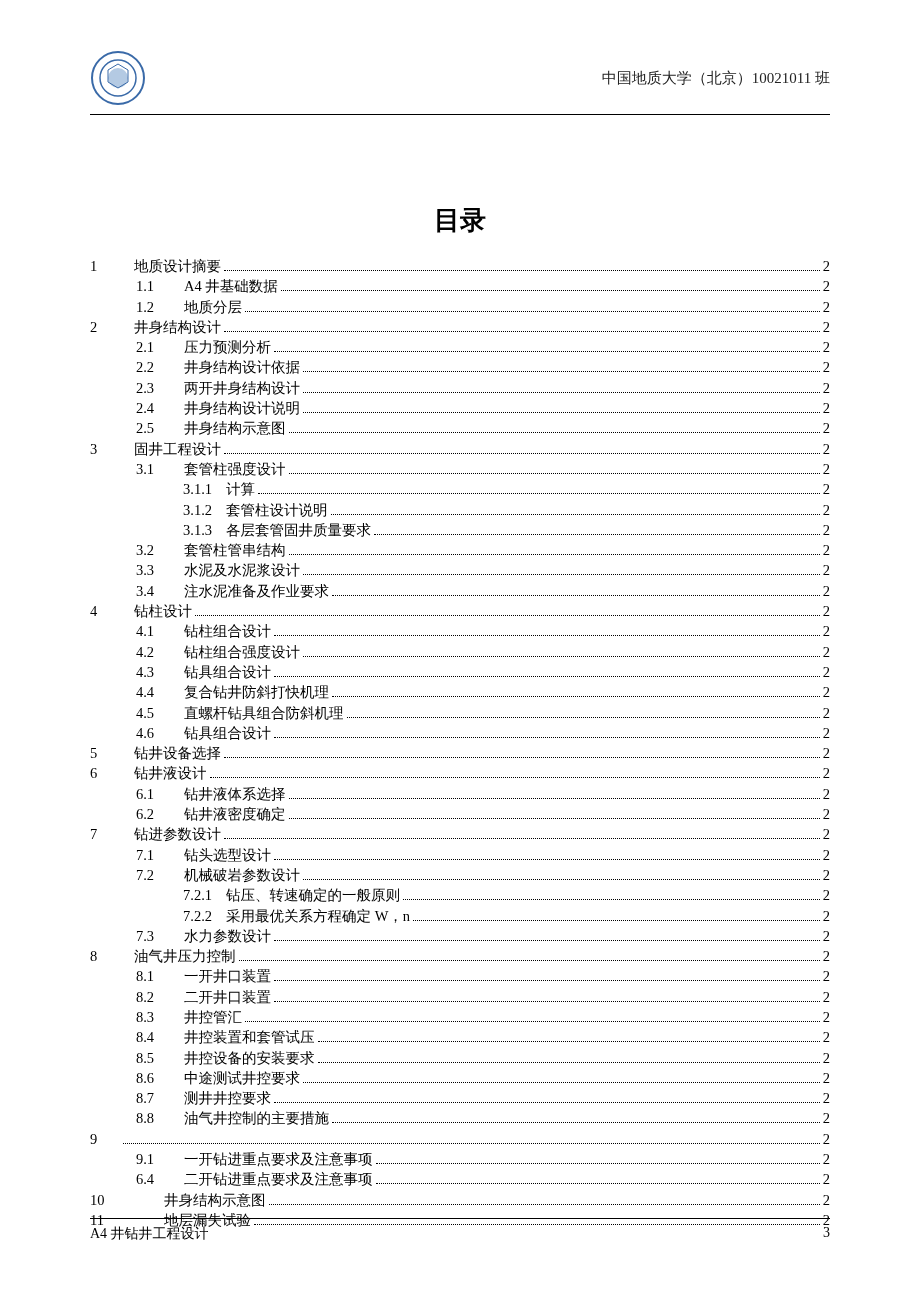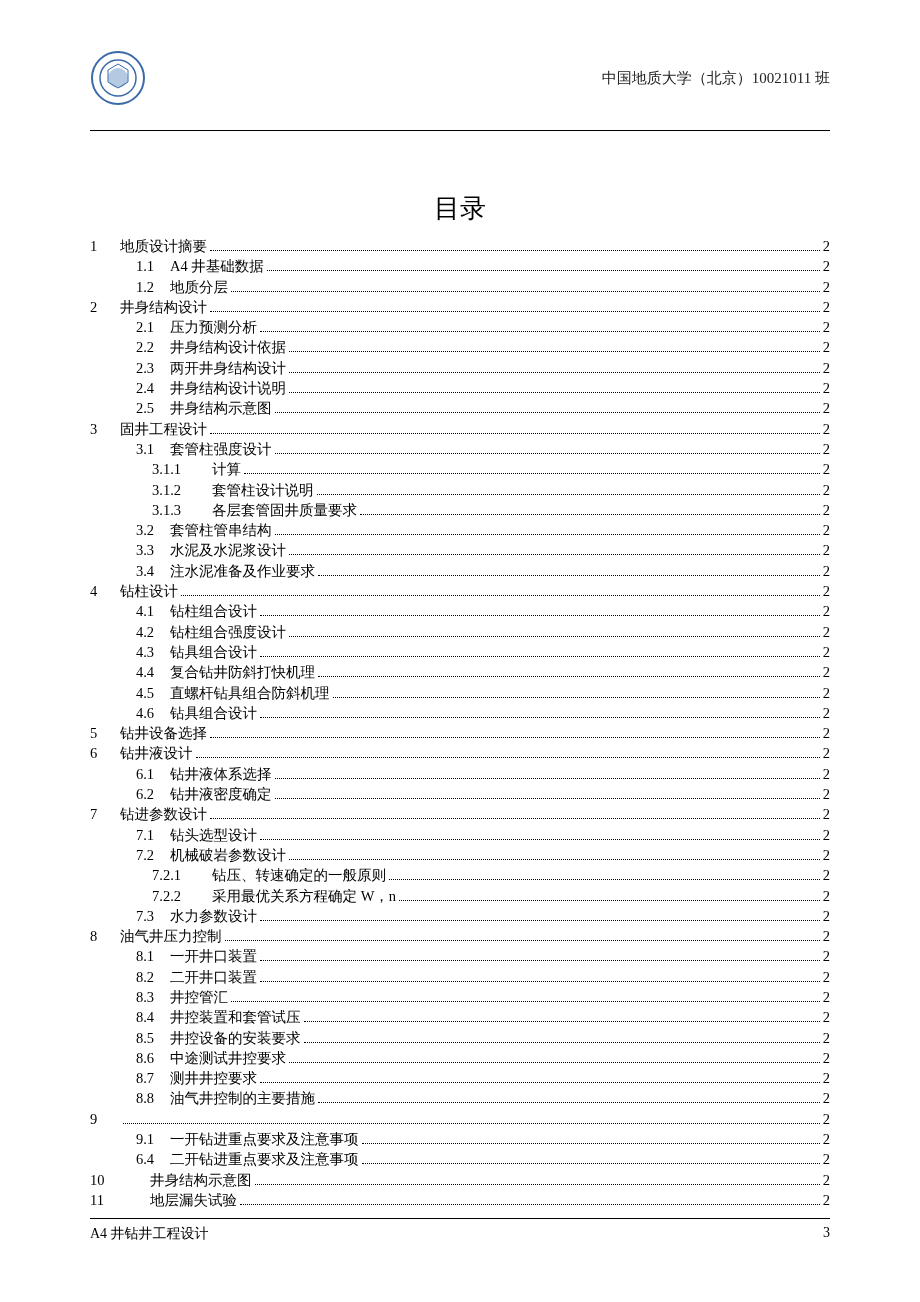"中国地质大学（北京）10021011 班" .header { margin-bottom: 60px -> 88px; padding-bottom: 24px -> 8px }
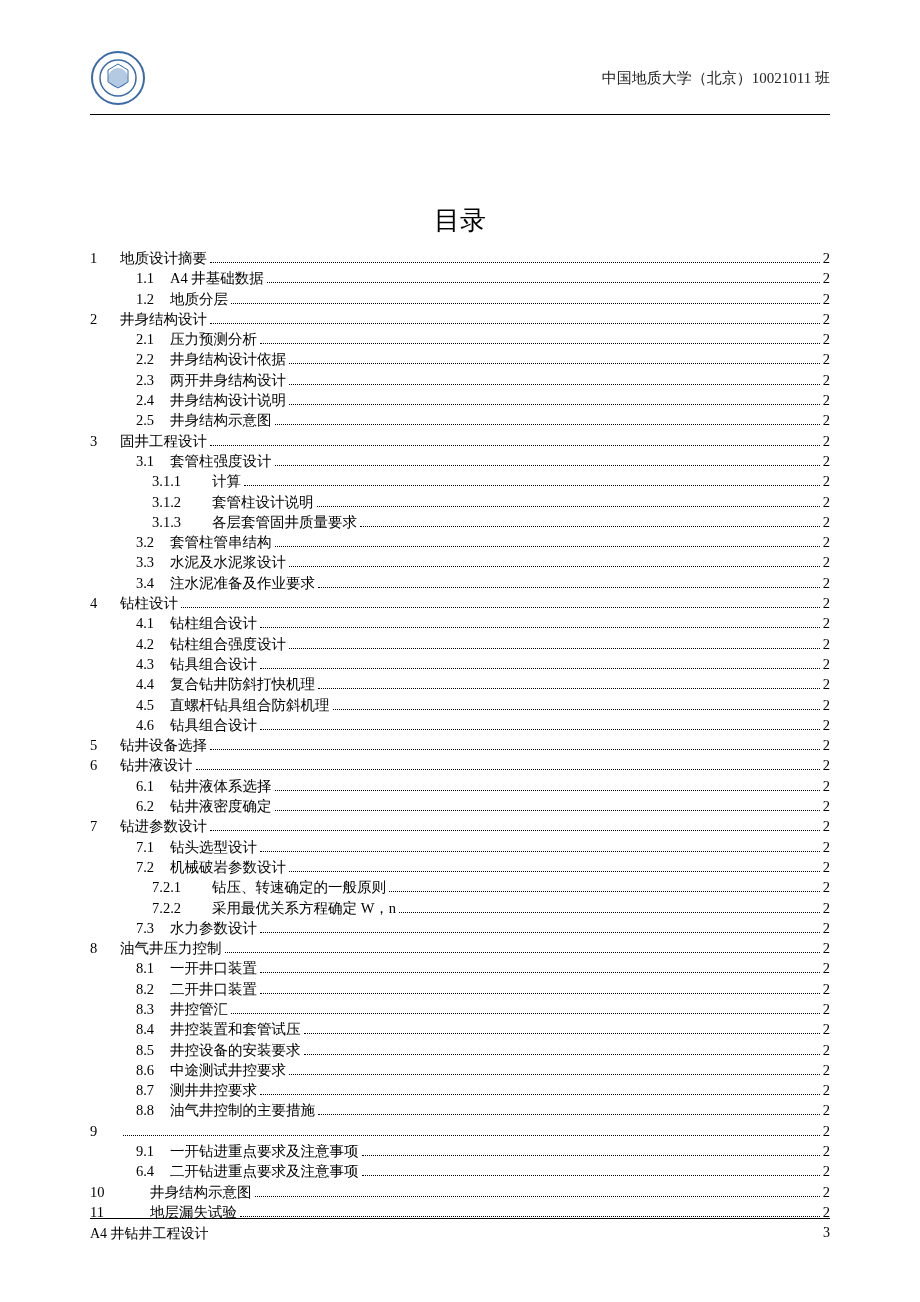"目录" .title { font-weight: normal -> bold; margin-bottom: 10px -> 18px }
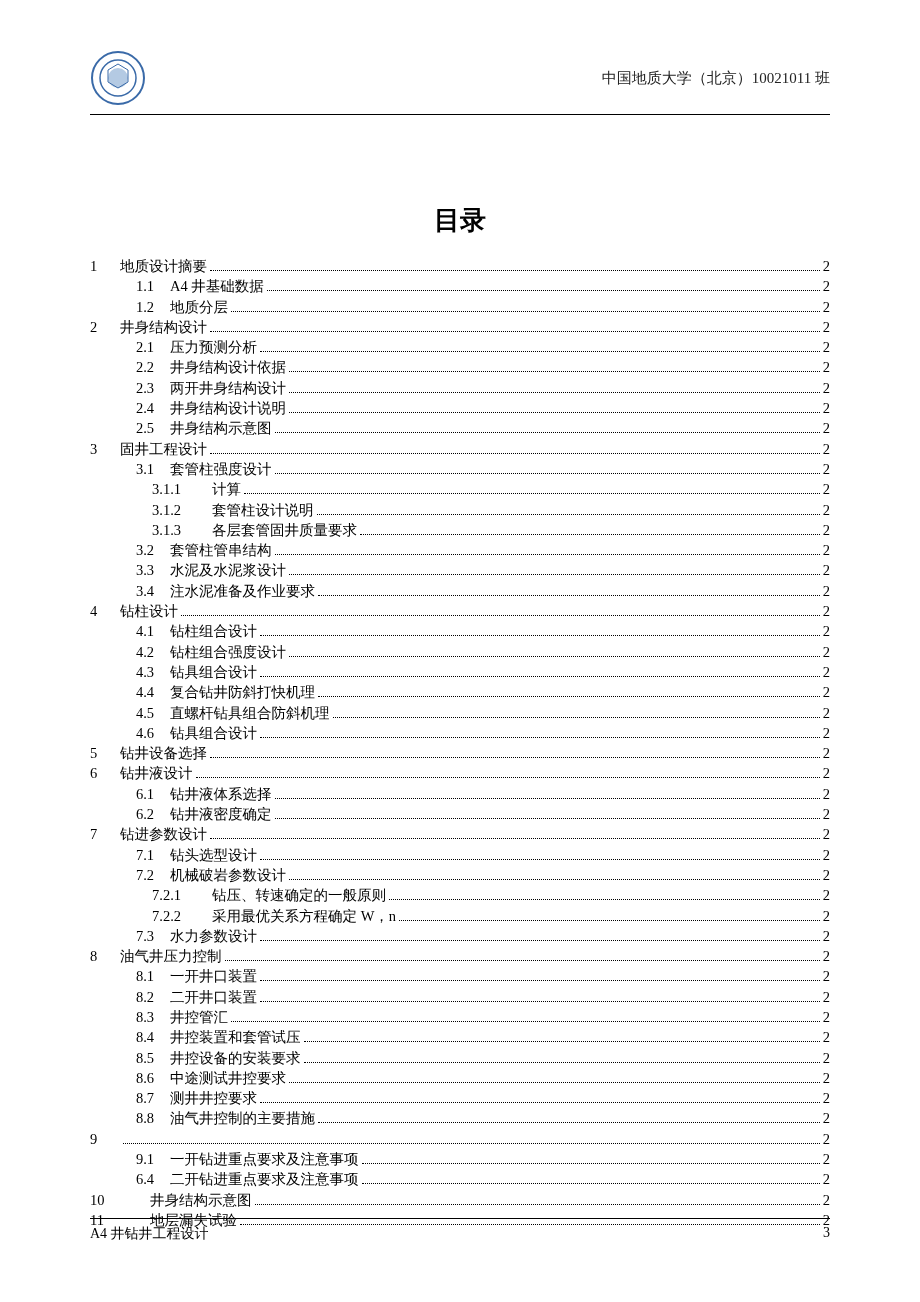"地质设计摘要" .col-text { margin-left: none -> 14px }
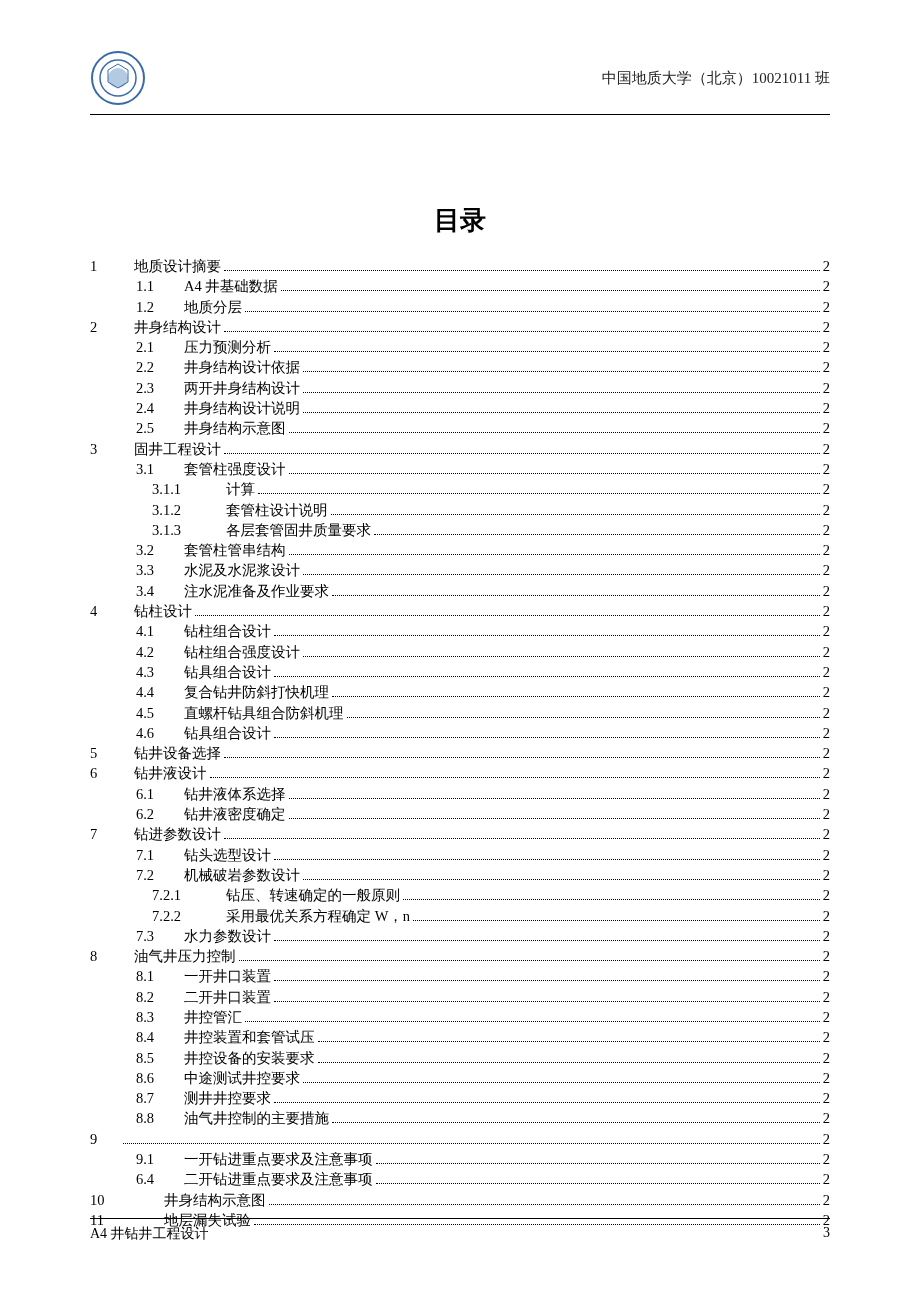"3.1.1" .col-subsub { text-align: left -> right }
